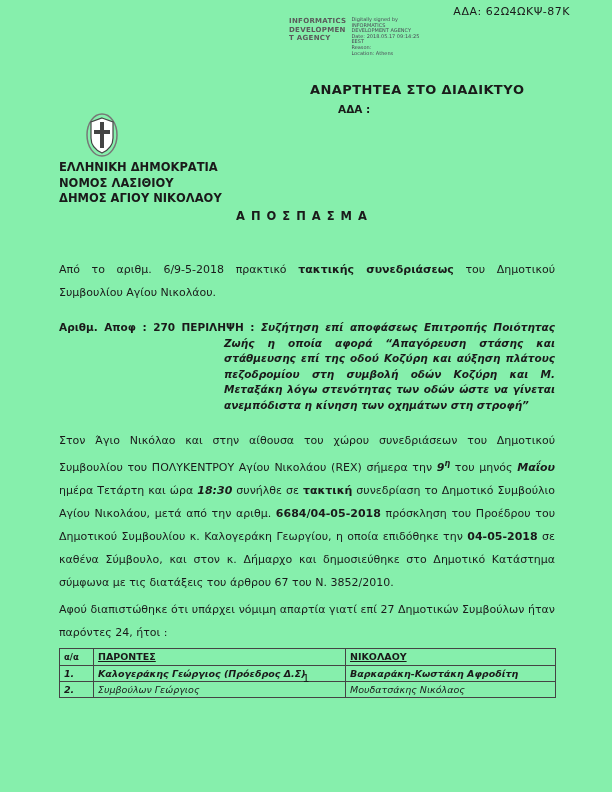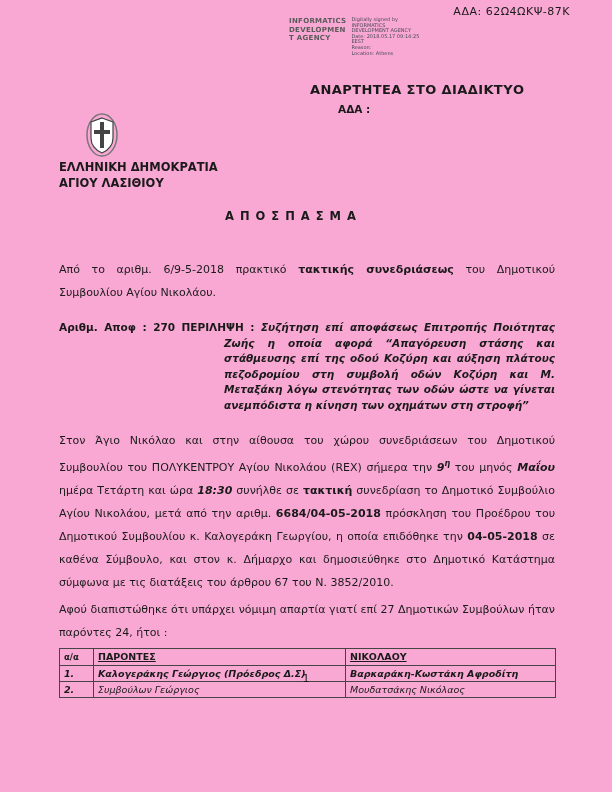"ΑΔΑ: 62Ω4ΩΚΨ-87Κ" .page { background: #f9a8d4 -> #86efac }
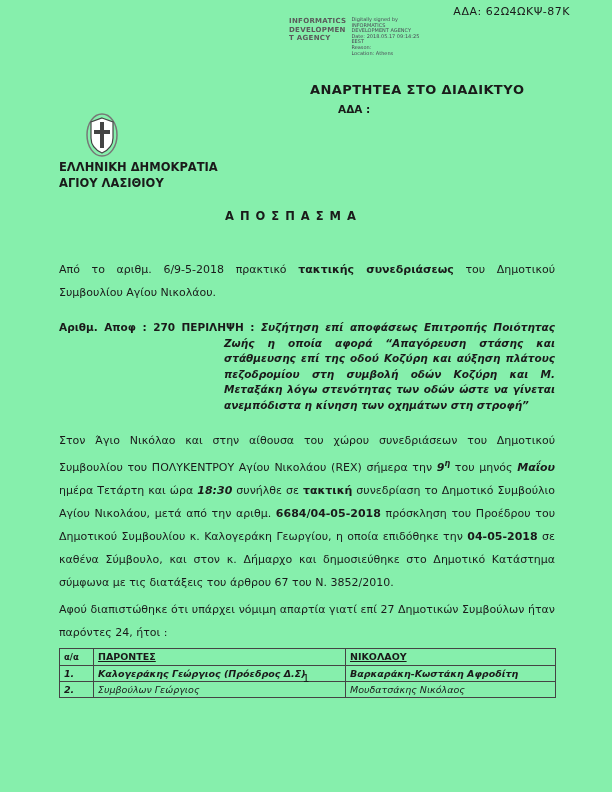"ΑΓΙΟΥ ΛΑΣΙΘΙΟΥ" div { text: ΑΓΙΟΥ -> ΝΟΜΟΣ }
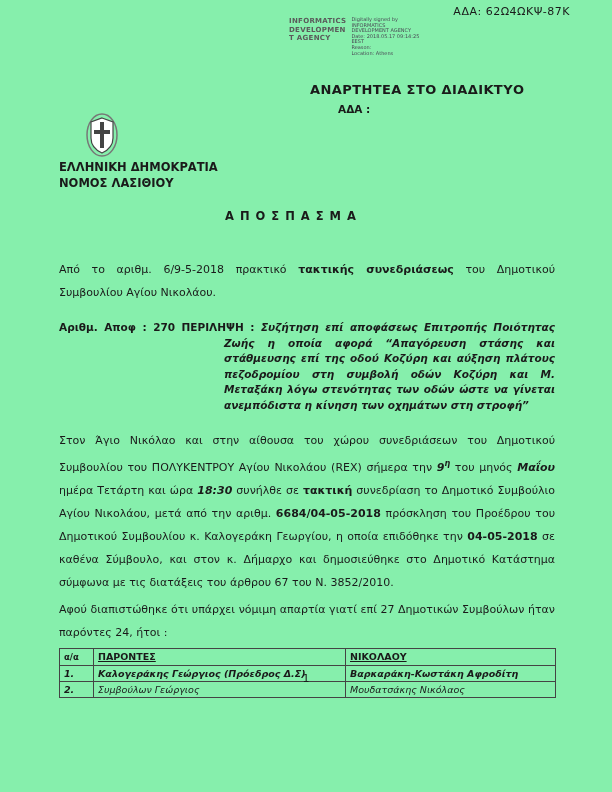"ΔΗΜΟΣ ΑΓΙΟΥ ΝΙΚΟΛΑΟΥ" div { html: none -> <div>ΔΗΜΟΣ ΑΓΙΟΥ ΝΙΚΟΛΑΟΥ</div> }
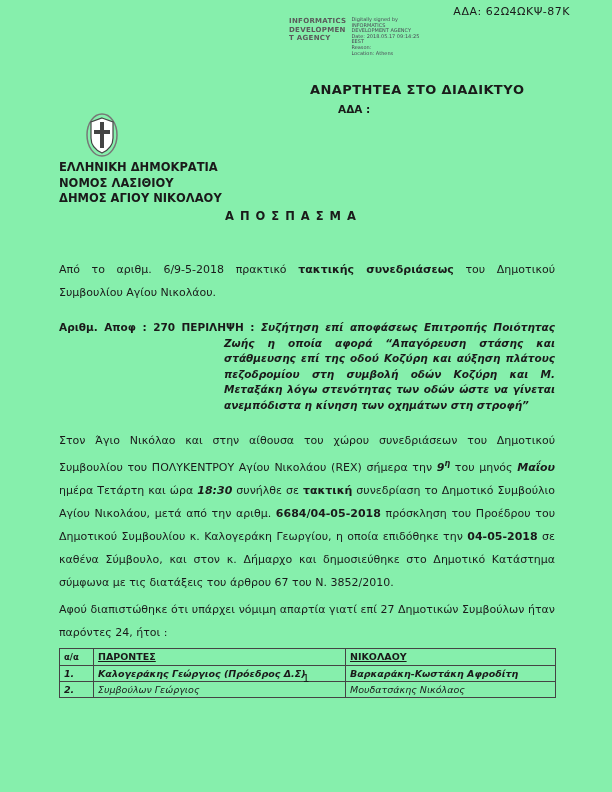"Α Π Ο Σ Π" .doc-title { left: 43px -> 54px }
